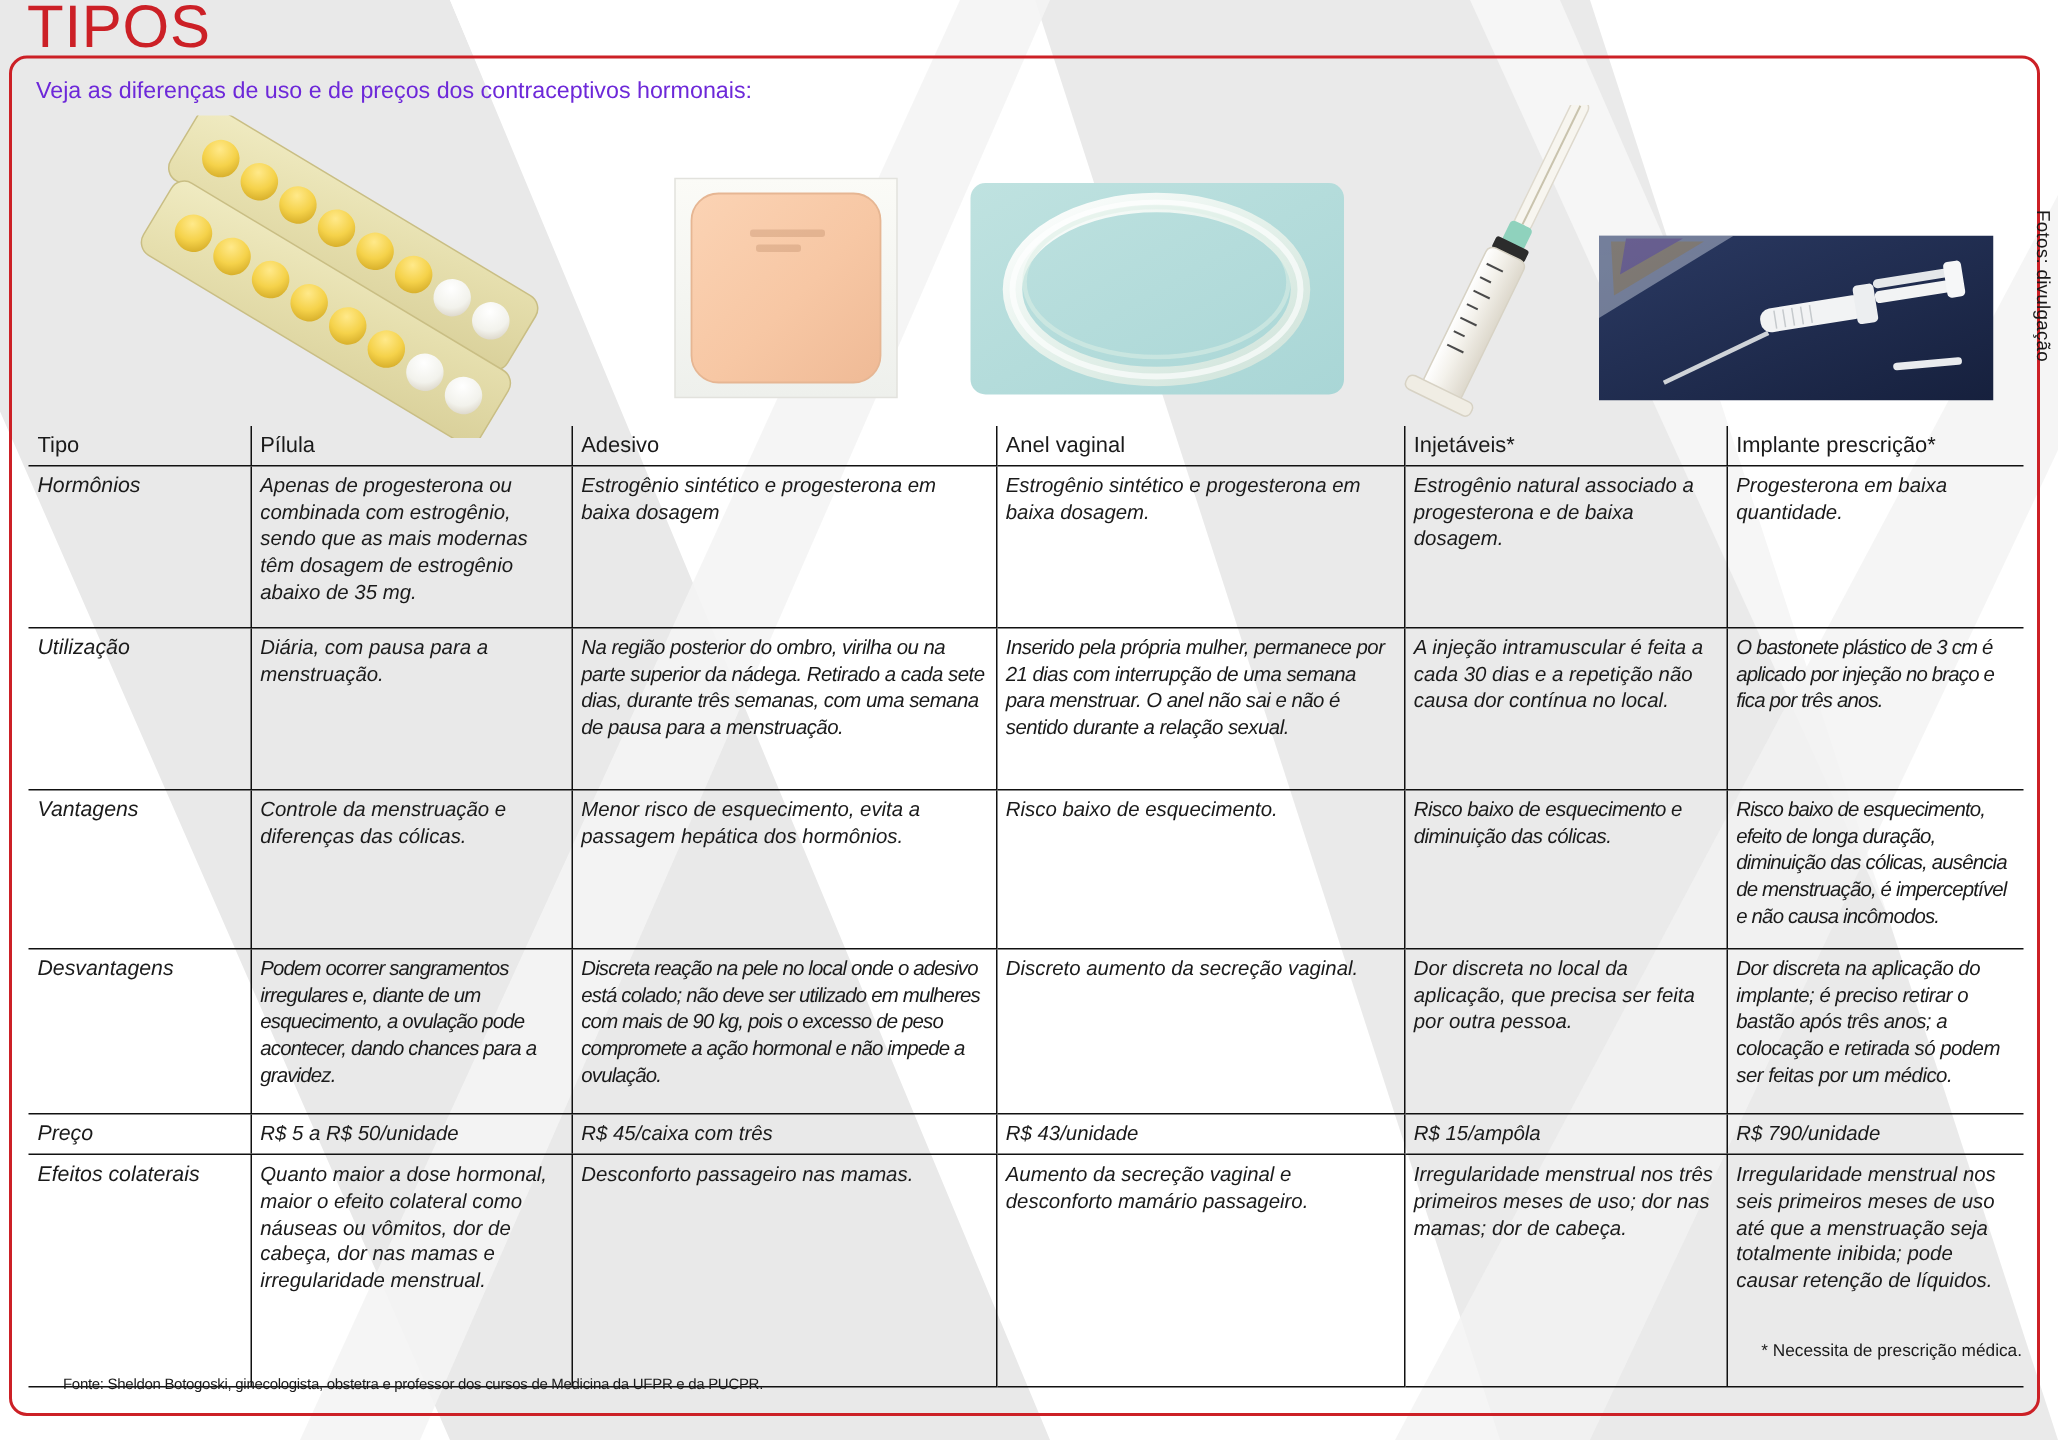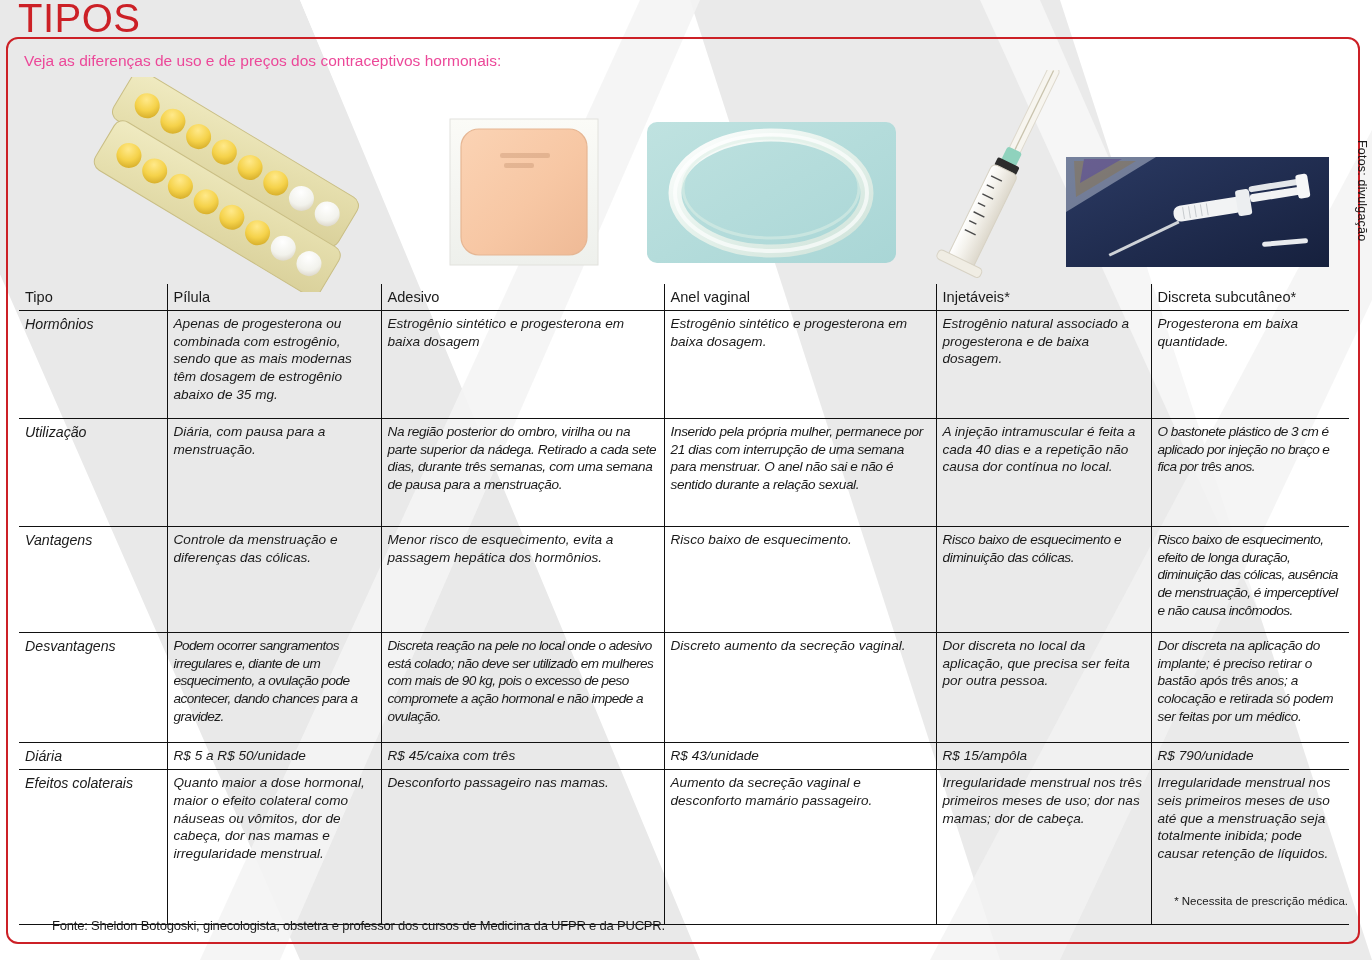"Veja as diferenças de uso" #intro { color: #ec4899 -> #6d28d9 }
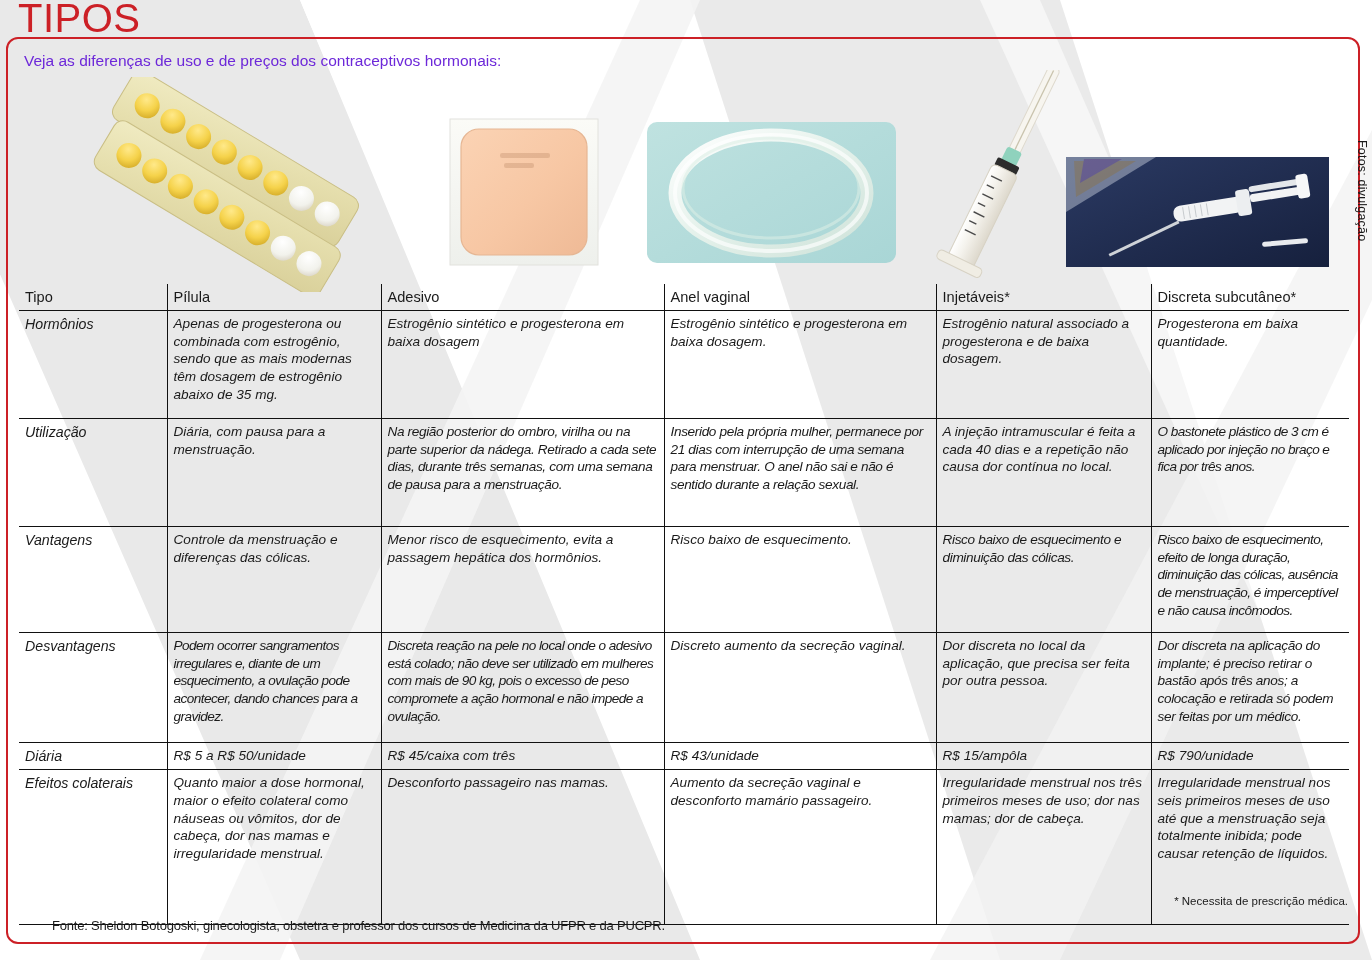"Discreta subcutâneo*" th.sep { text: Discreta subcutâneo -> Implante prescrição }
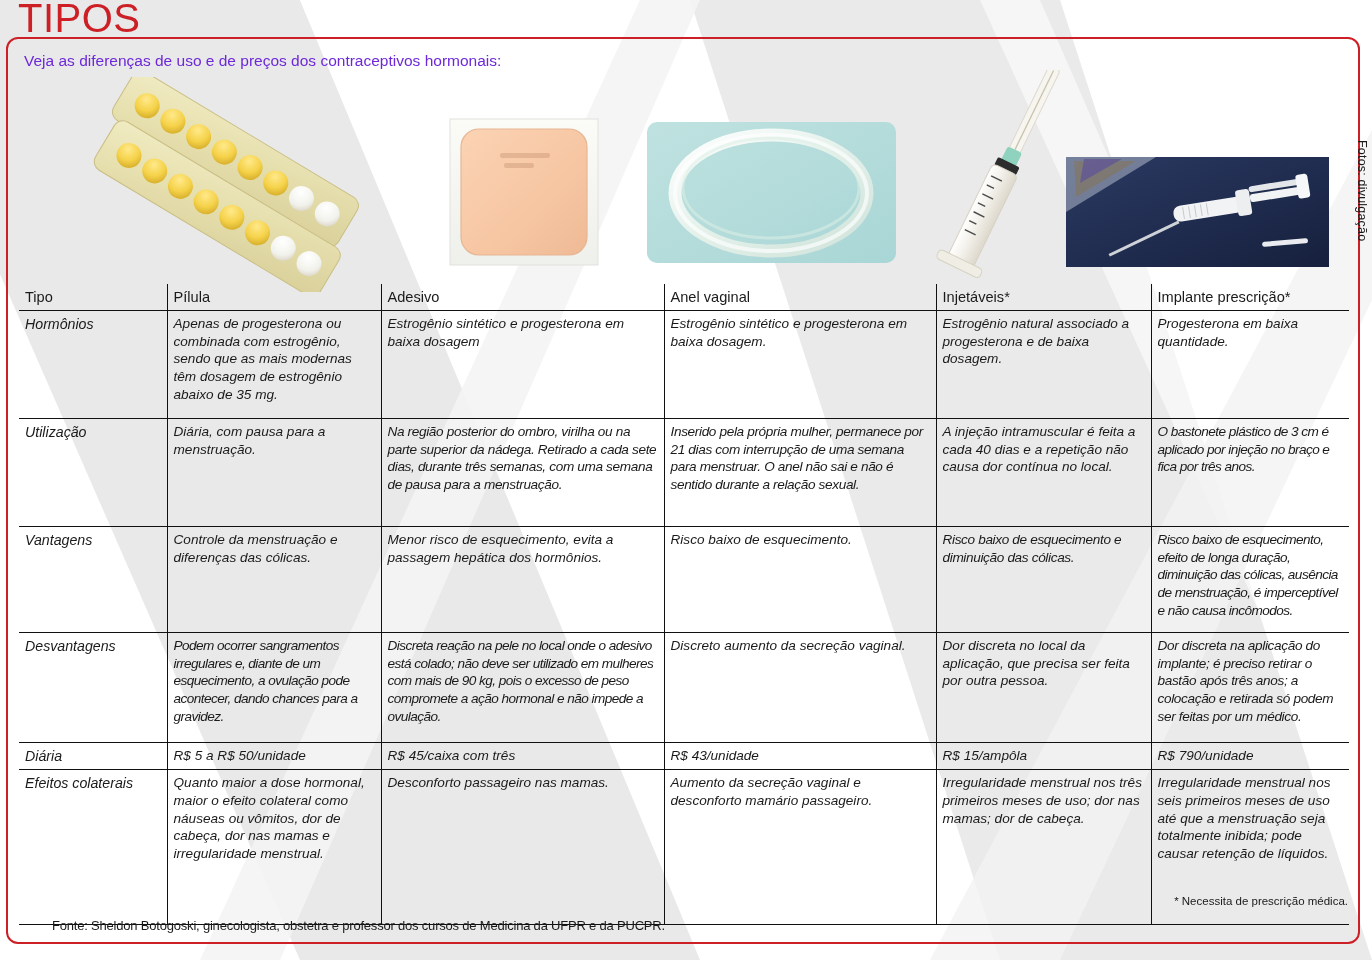"A injeção intramuscular é feita" td.sep { text: 40 -> 30 }
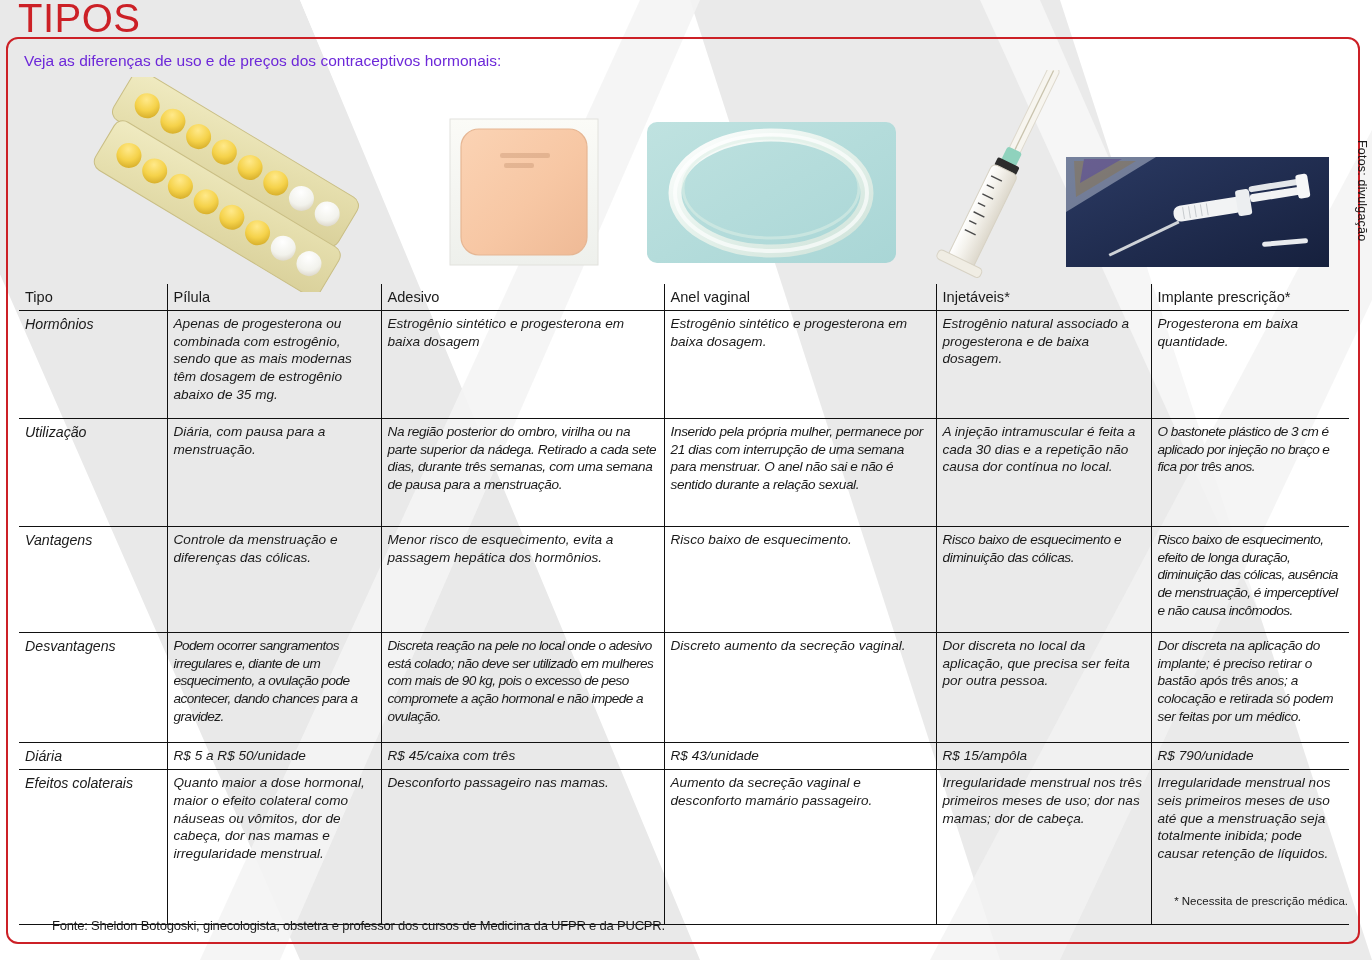"Diária" td.rowlabel { text: Diária -> Preço }
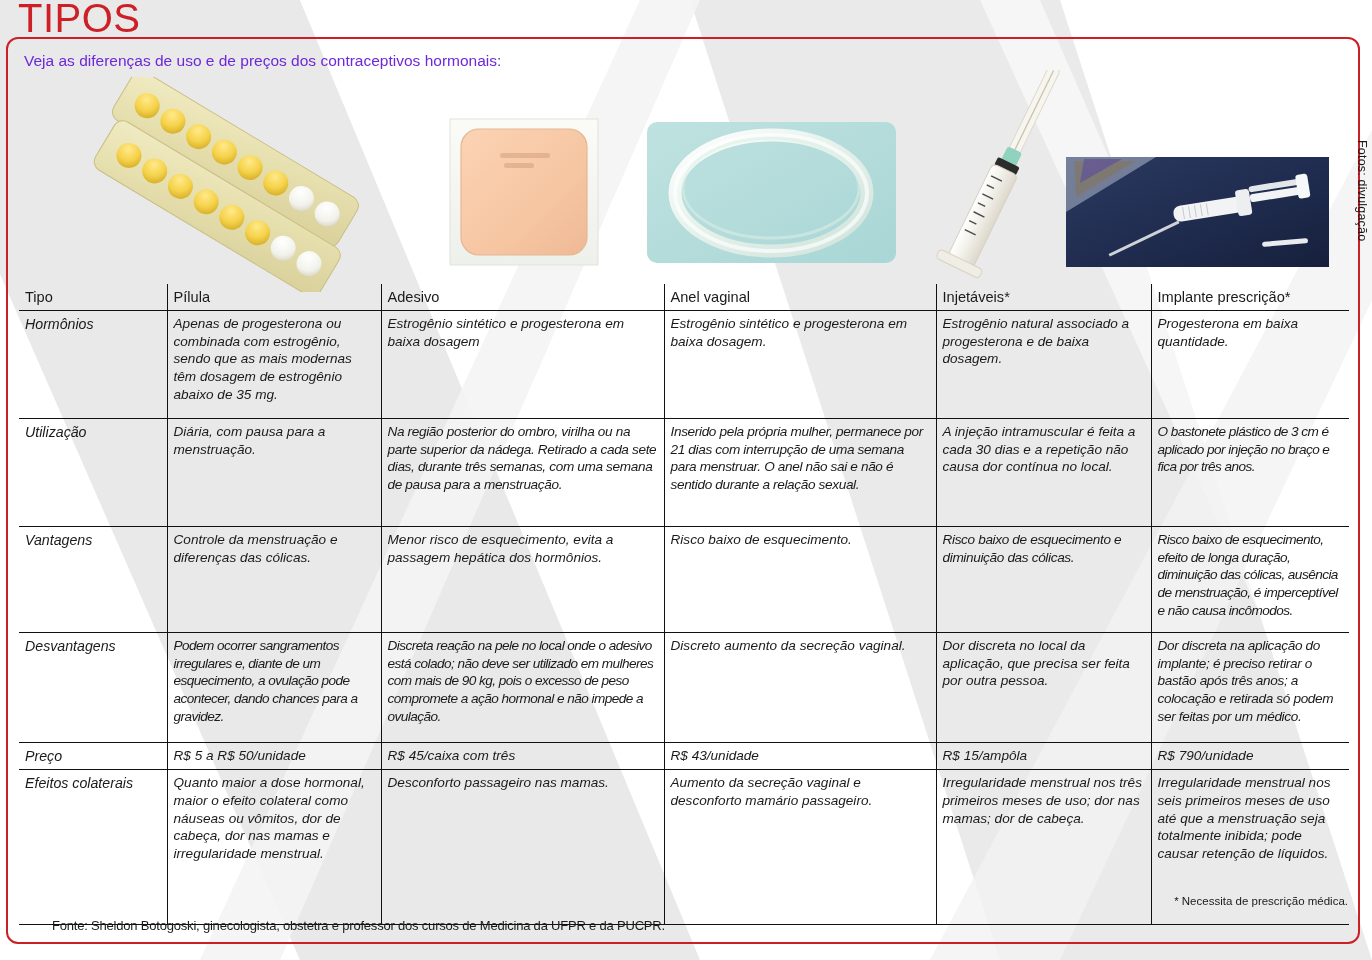"Fonte: Sheldon Botogoski, ginecologista," #source { font-size: 13px -> 10px; margin-left: 10px -> none }
